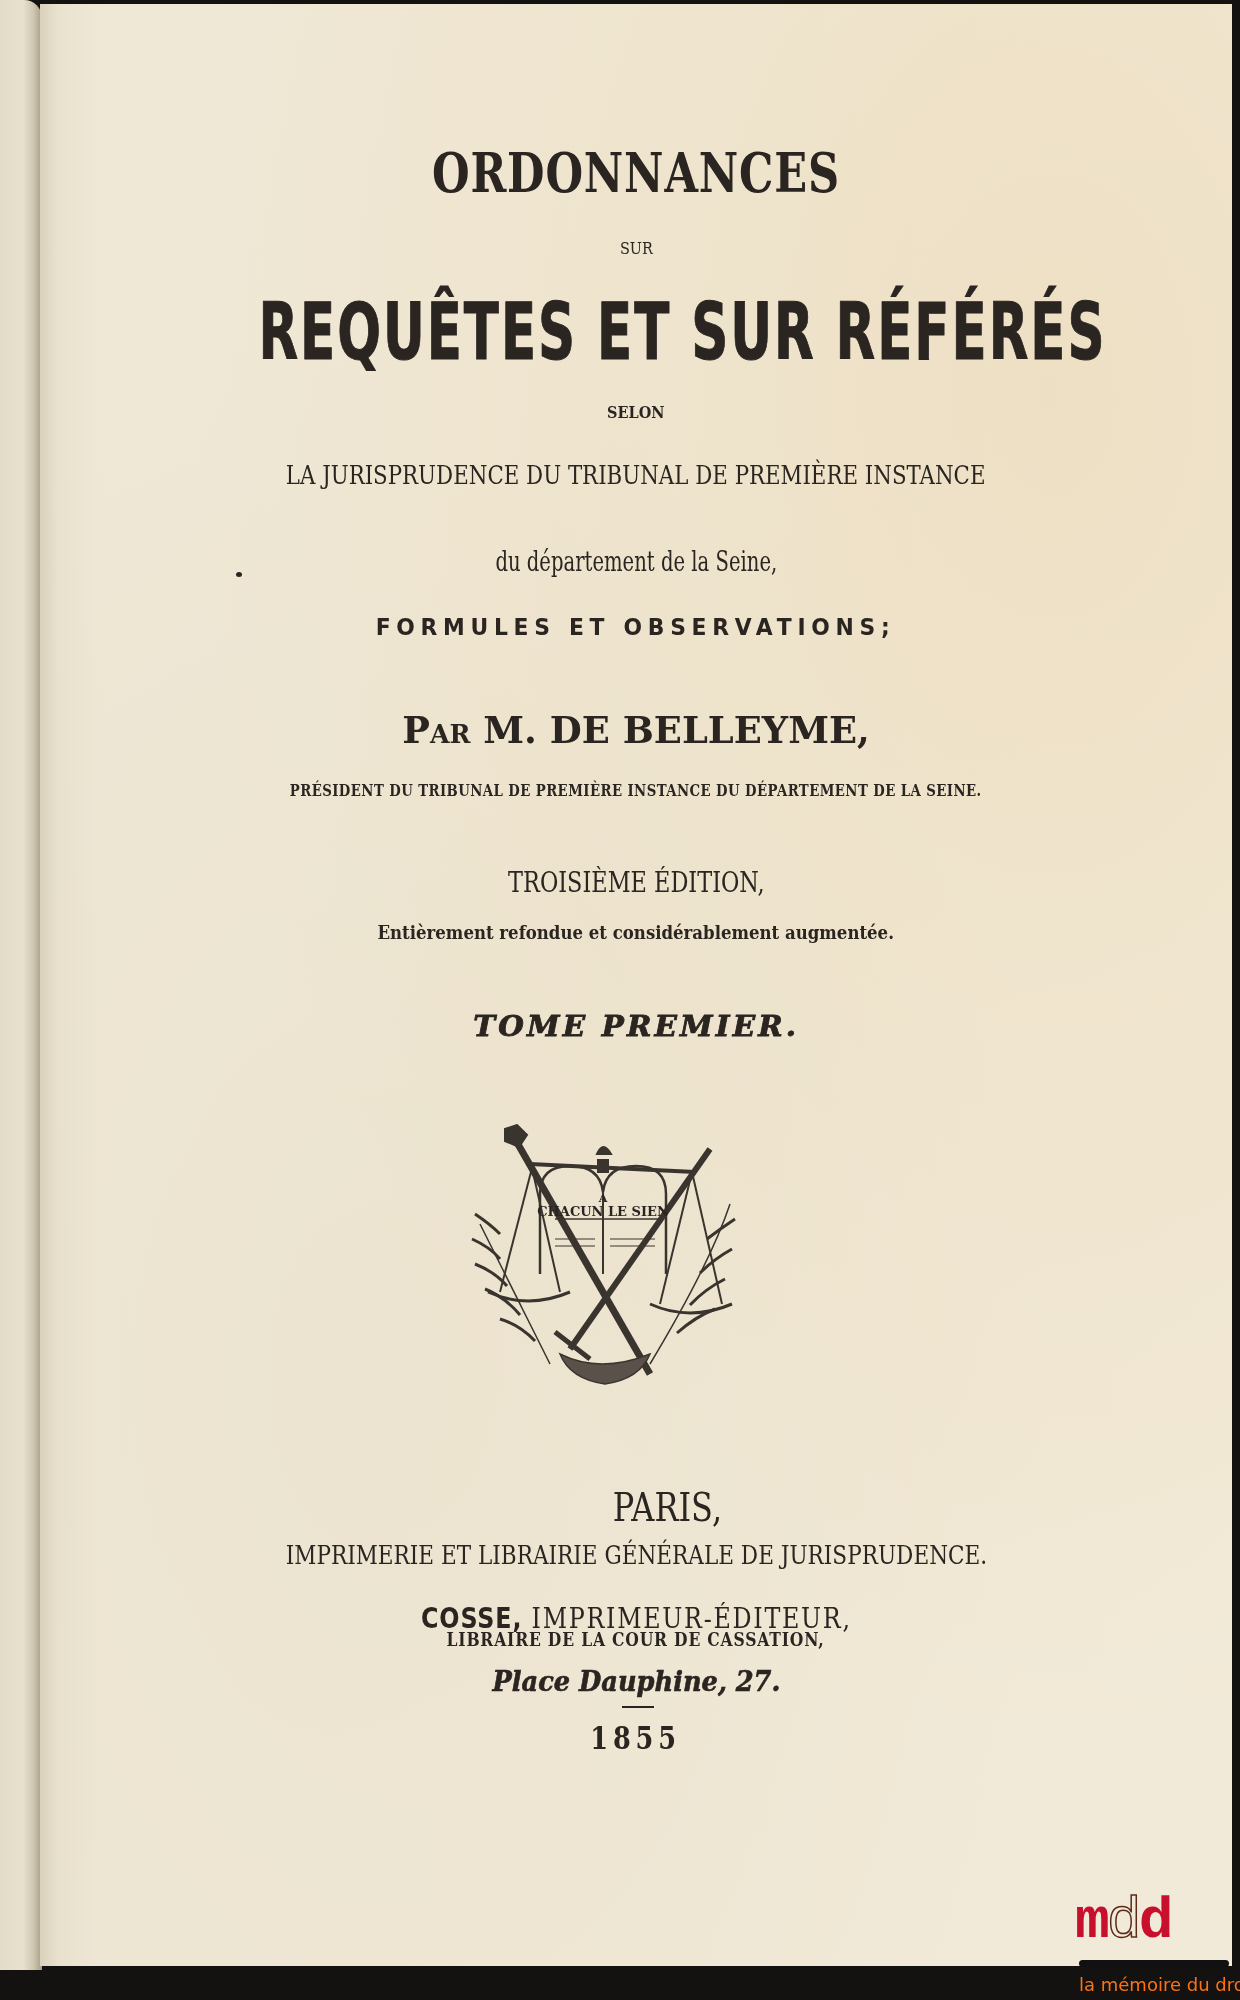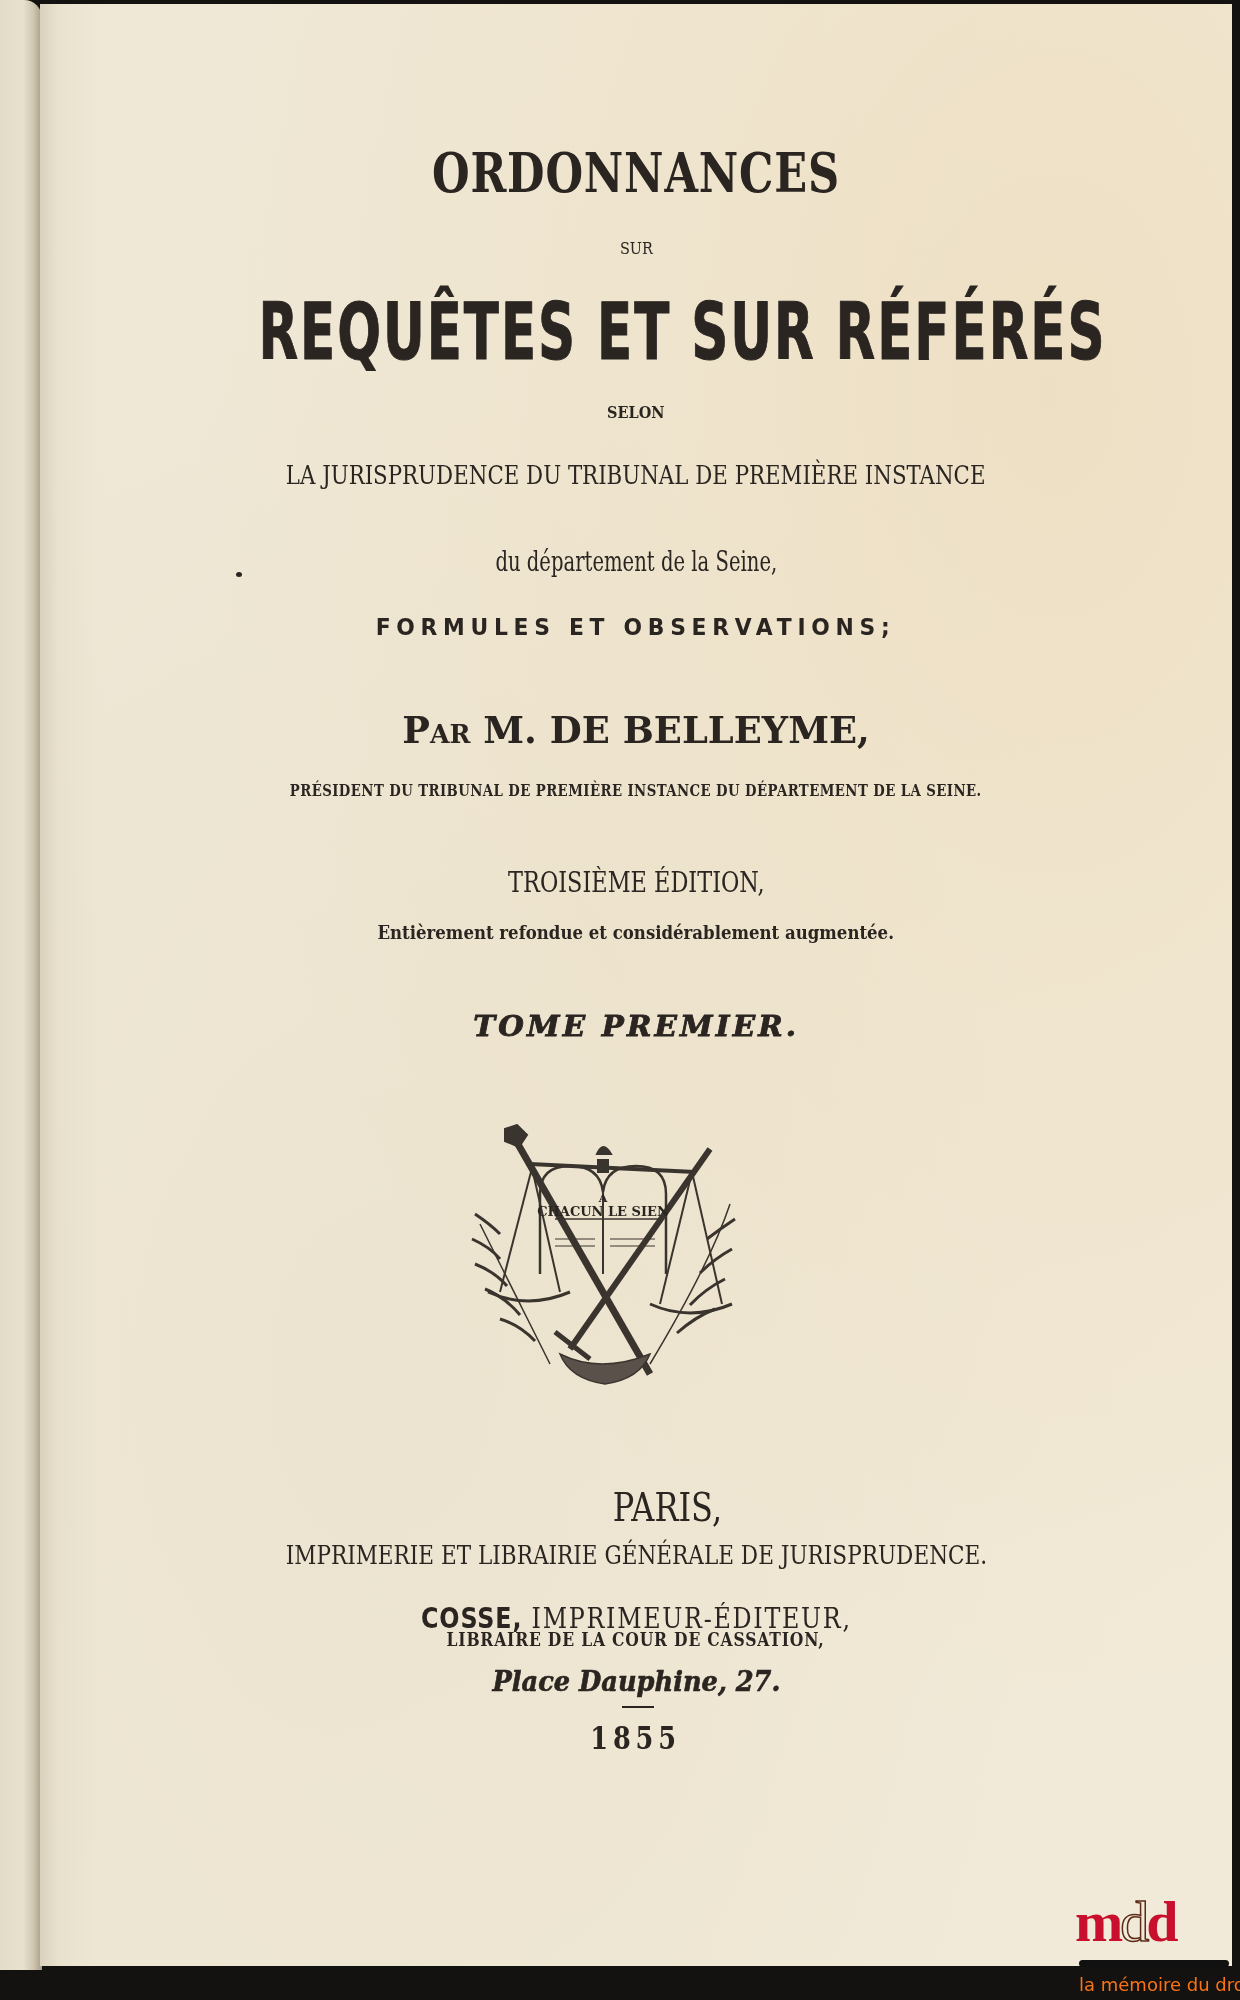"mdd" .logo-text { font-family: Liberation Serif, serif -> Liberation Mono, monospace }
